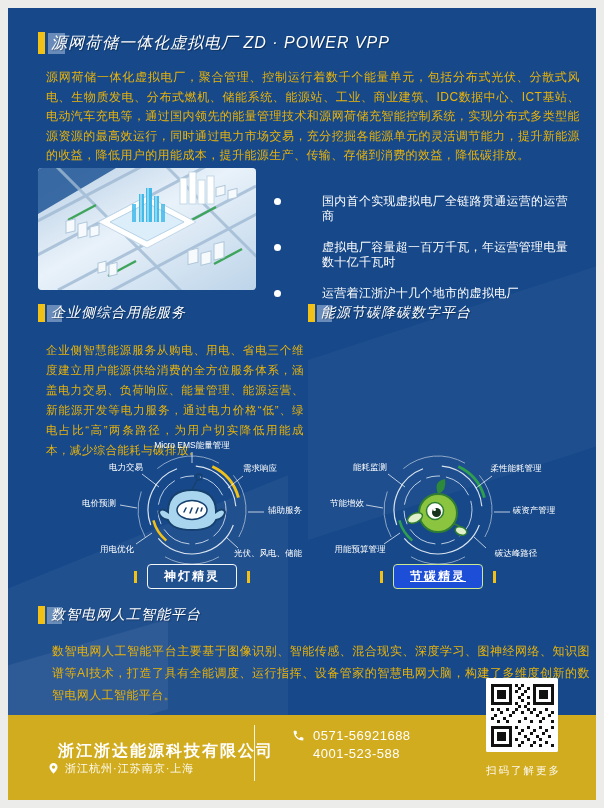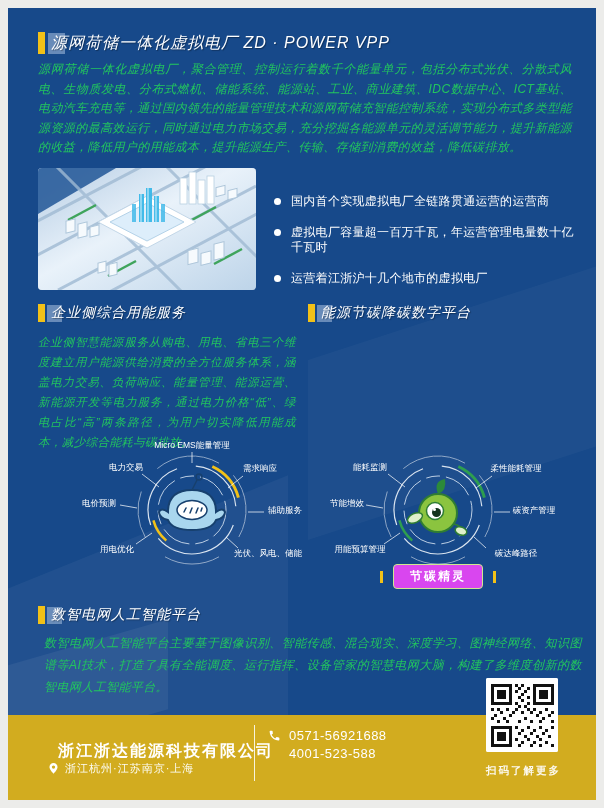"源网荷储一体化虚拟电厂，聚合管理、控制运行着数千个能量单元，包括分布式光伏、分散" .para { color: #22c55e -> #eab308; font-style: italic -> none; margin: 0 -> 8px }
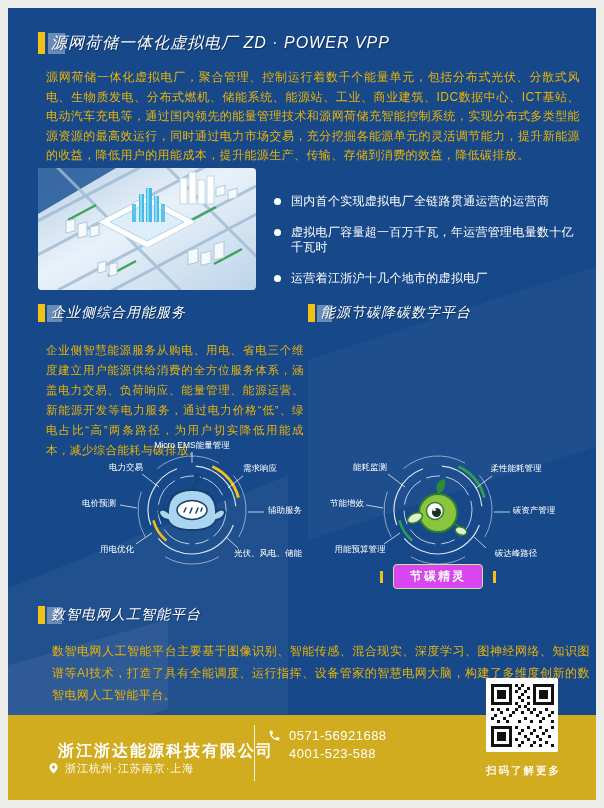"国内首个实现虚拟电厂全链路贯通运营的运营商" .hl-text { margin-left: none -> 31px }
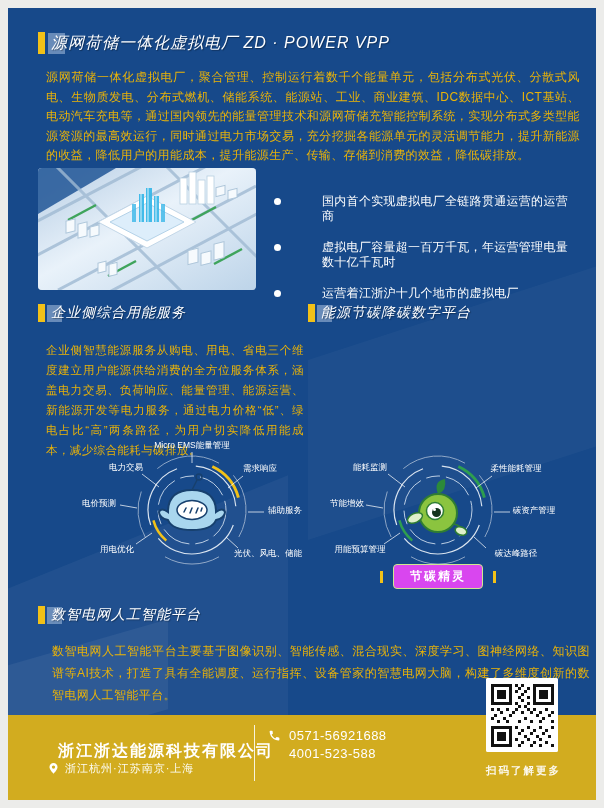"神灯精灵" div.badge-wrap { html: none -> <div> <span></span> <span>神灯精灵</span> <span></span> </div> }
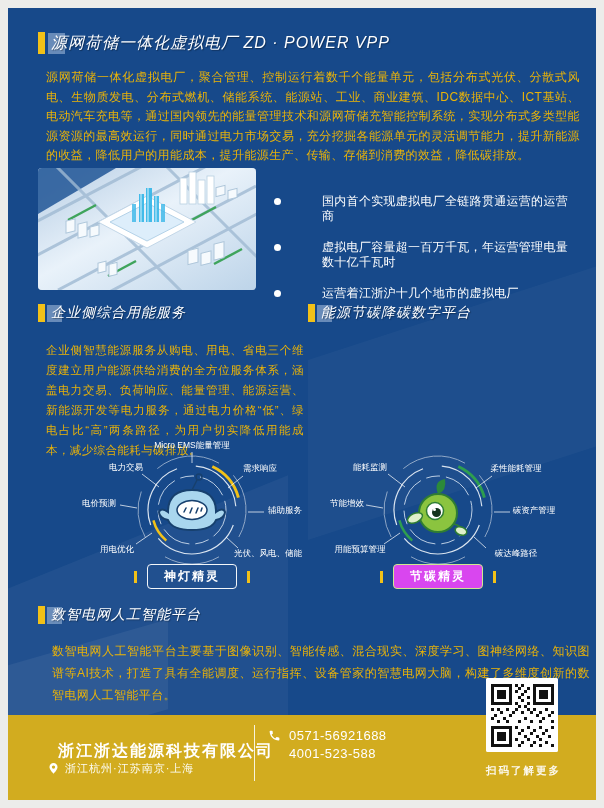"节碳精灵" .badge.green { background: #d946ef -> #1d4ed8; text-decoration: none -> underline }
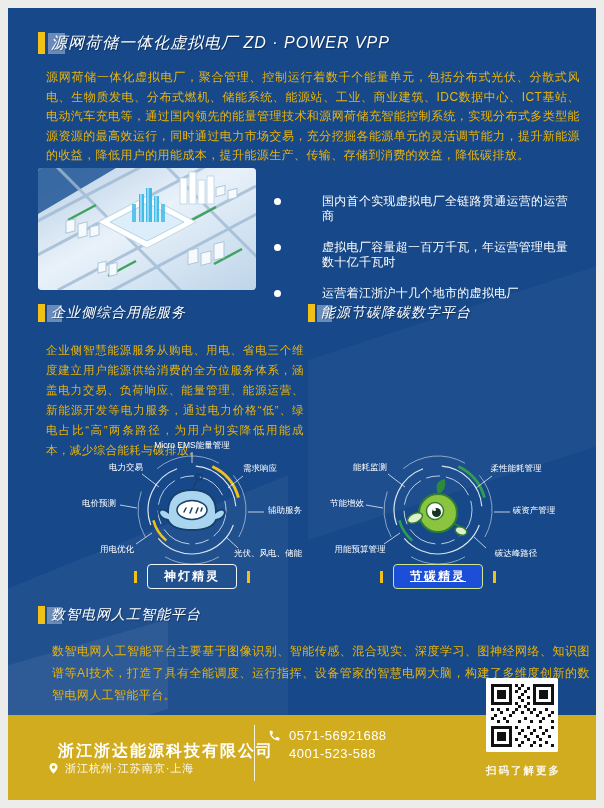"0571-56921688" .contact { left: 260px -> 284px }
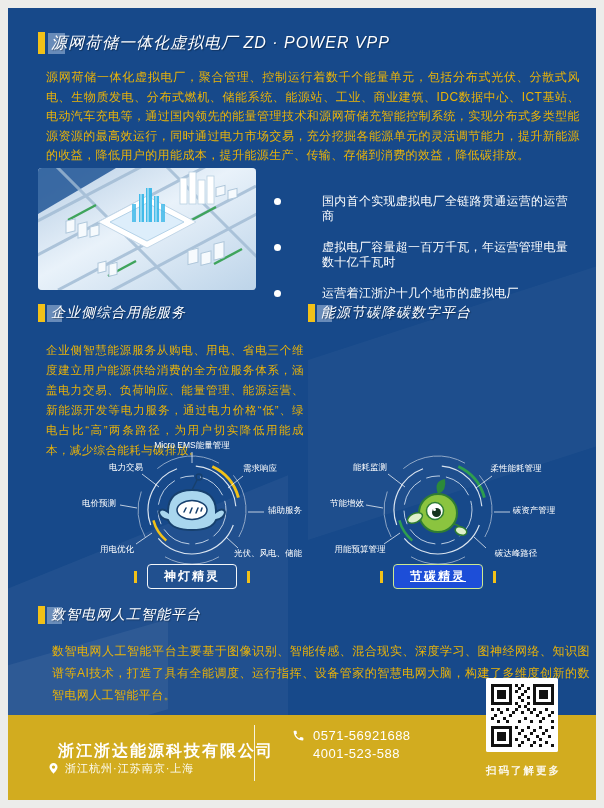"扫码了解更多" .qr-block { font-weight: bold -> none }
